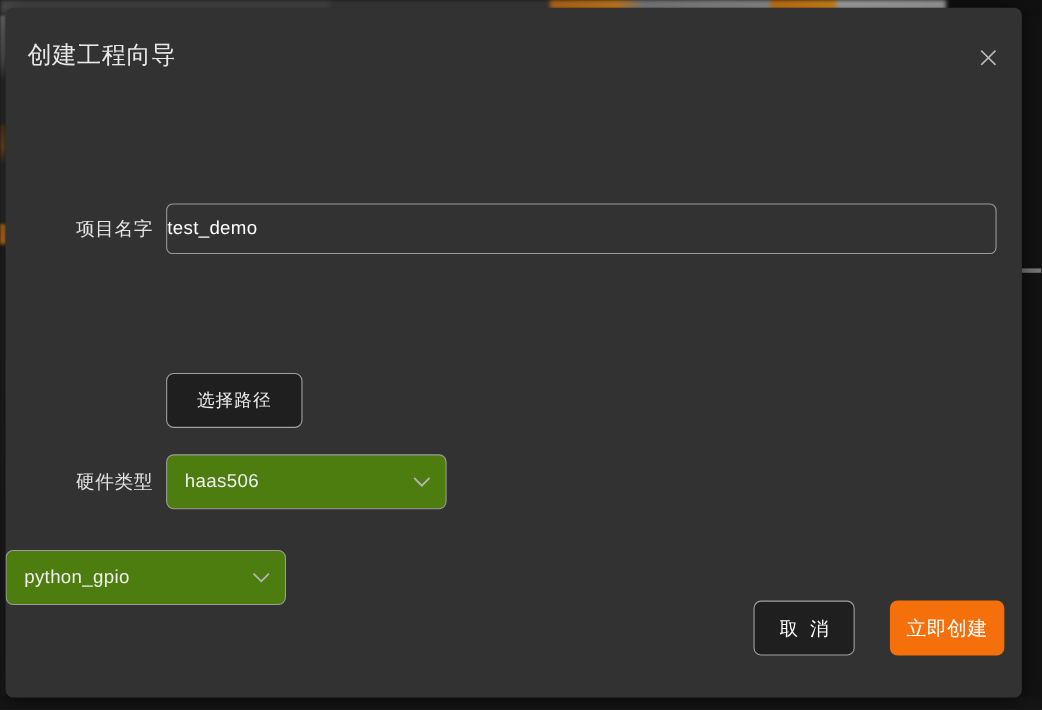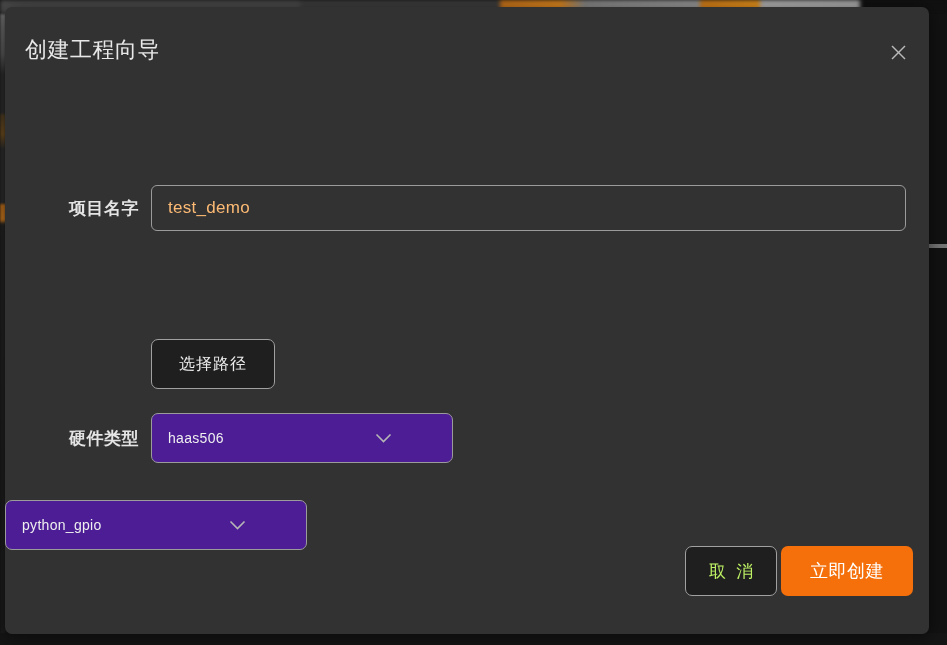"项目名字" .field-label { font-weight: bold -> none }
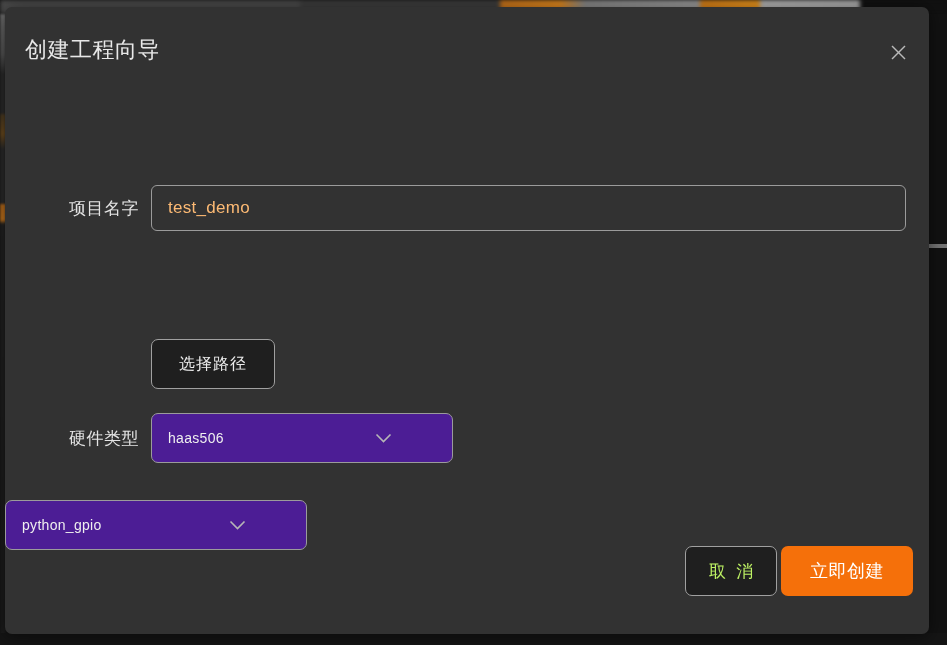"test_demo" .text-input { color: #fdba74 -> #ffffff; padding: 0 16px -> 0 0 }
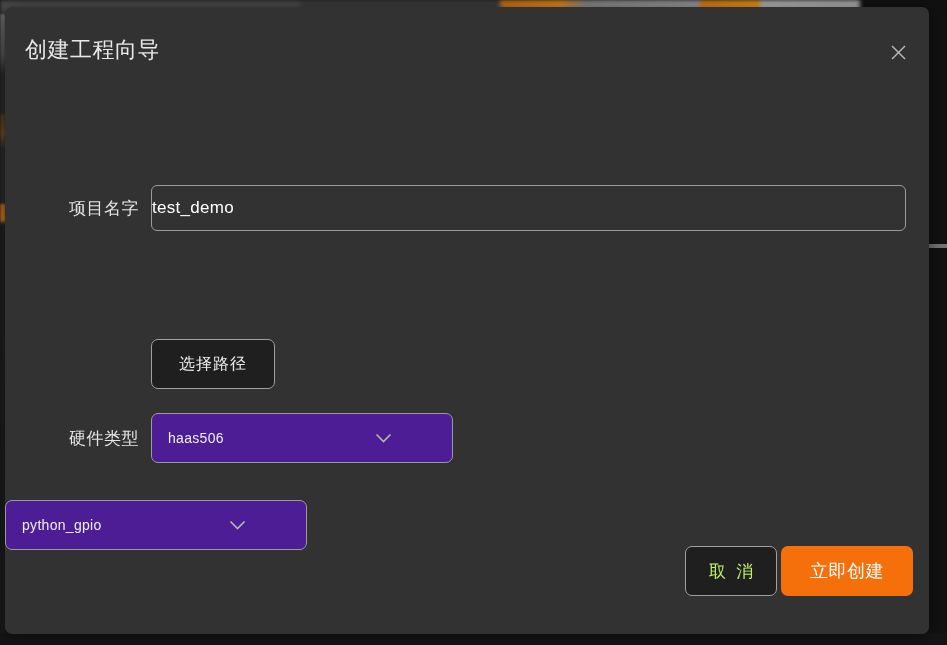"haas506" .select-box { background: #4c1d95 -> #4d7c0f; font-size: 14px -> 17px; width: 302px -> 255px }
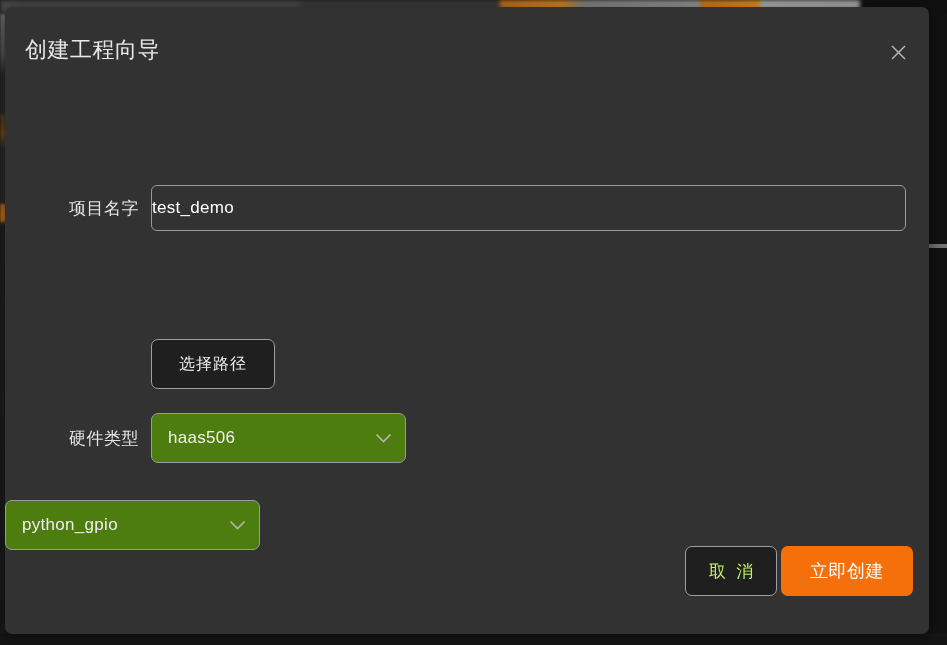"取 消" .cancel-btn { color: #bef264 -> #ffffff; font-family: Liberation Serif, serif -> Liberation Sans, sans-serif }
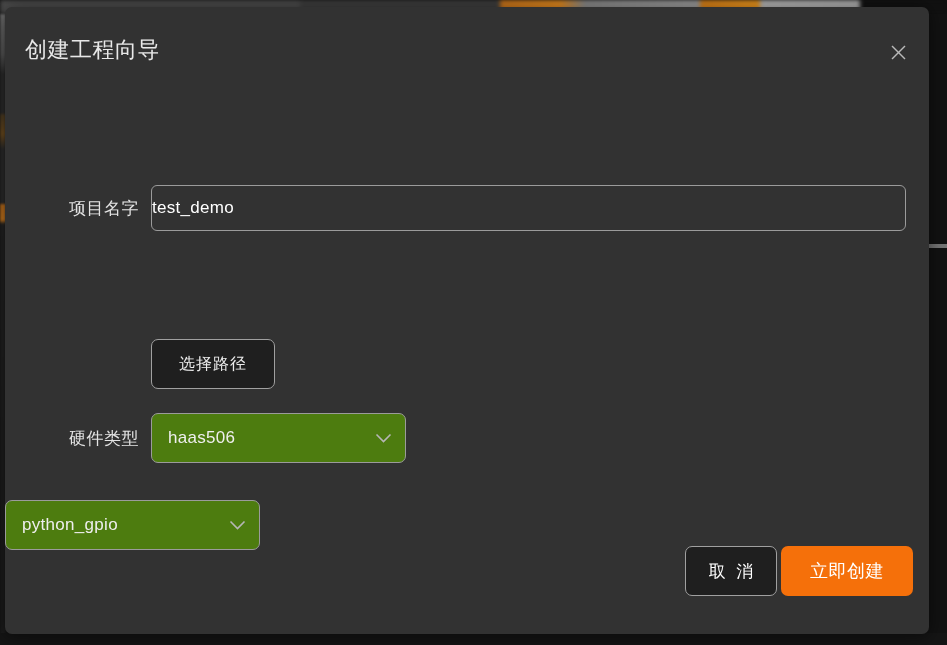"立即创建" .create-btn { width: 132px -> 104px }
